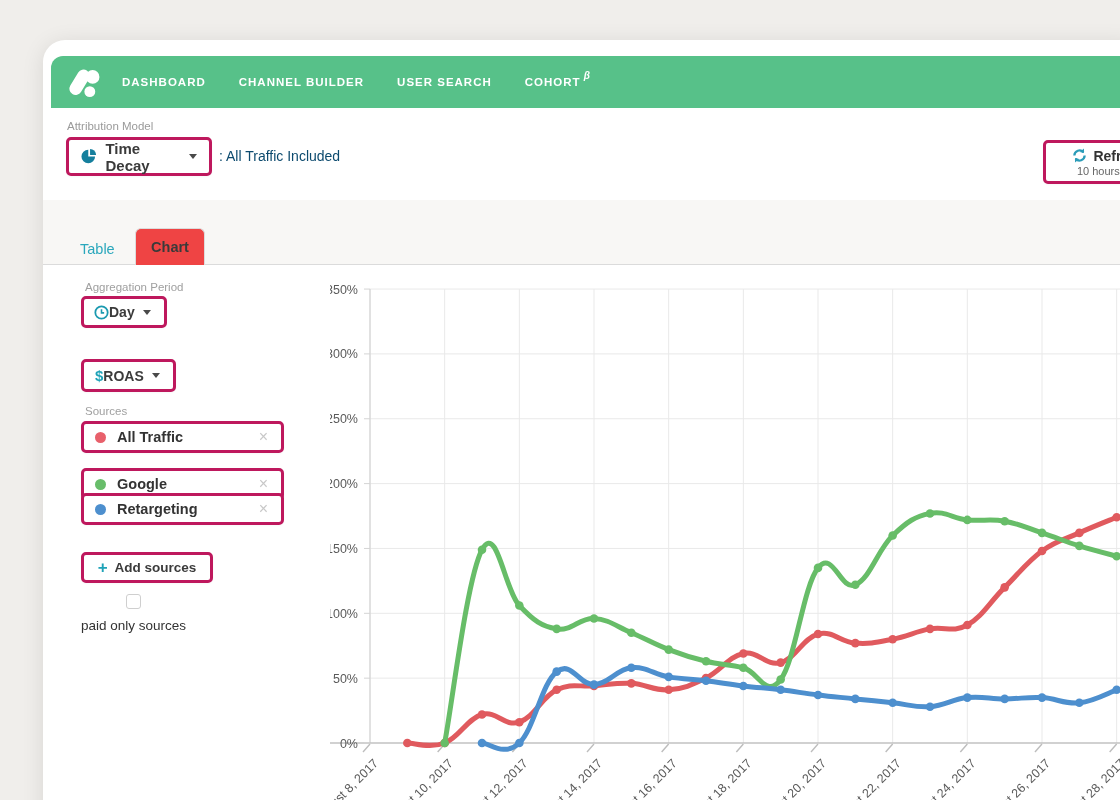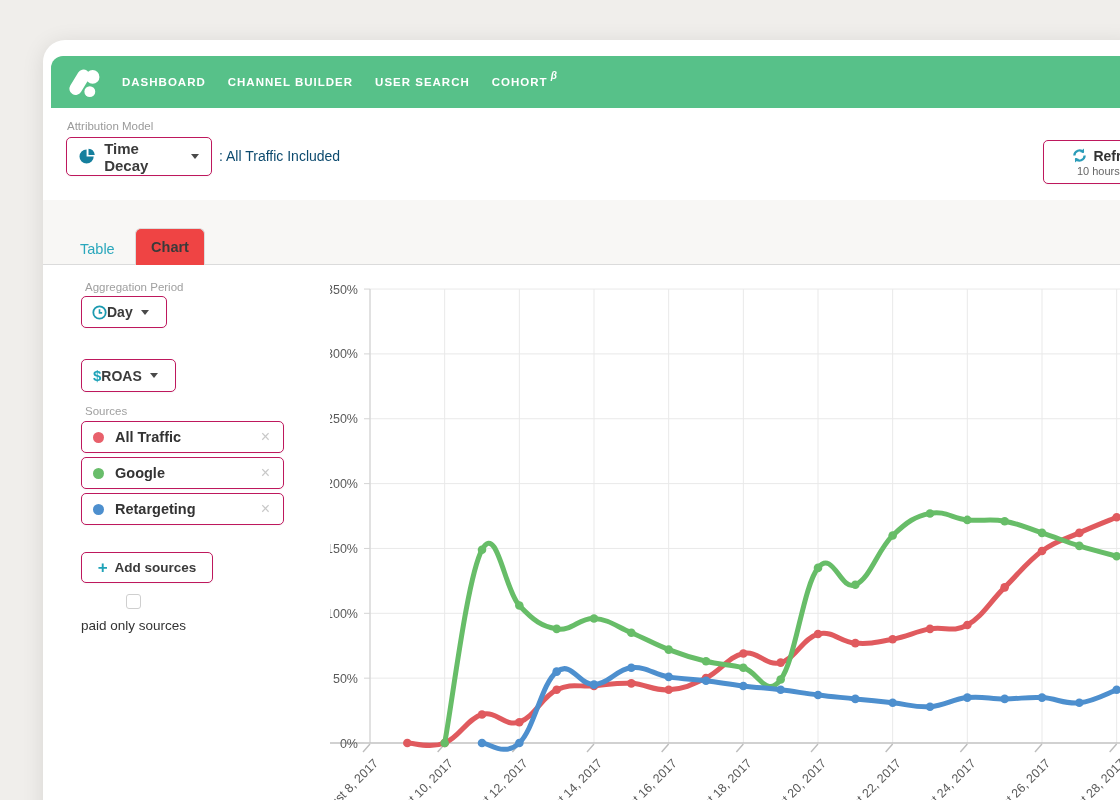"DASHBOARD" .nav-items { gap: 22px -> 33px }
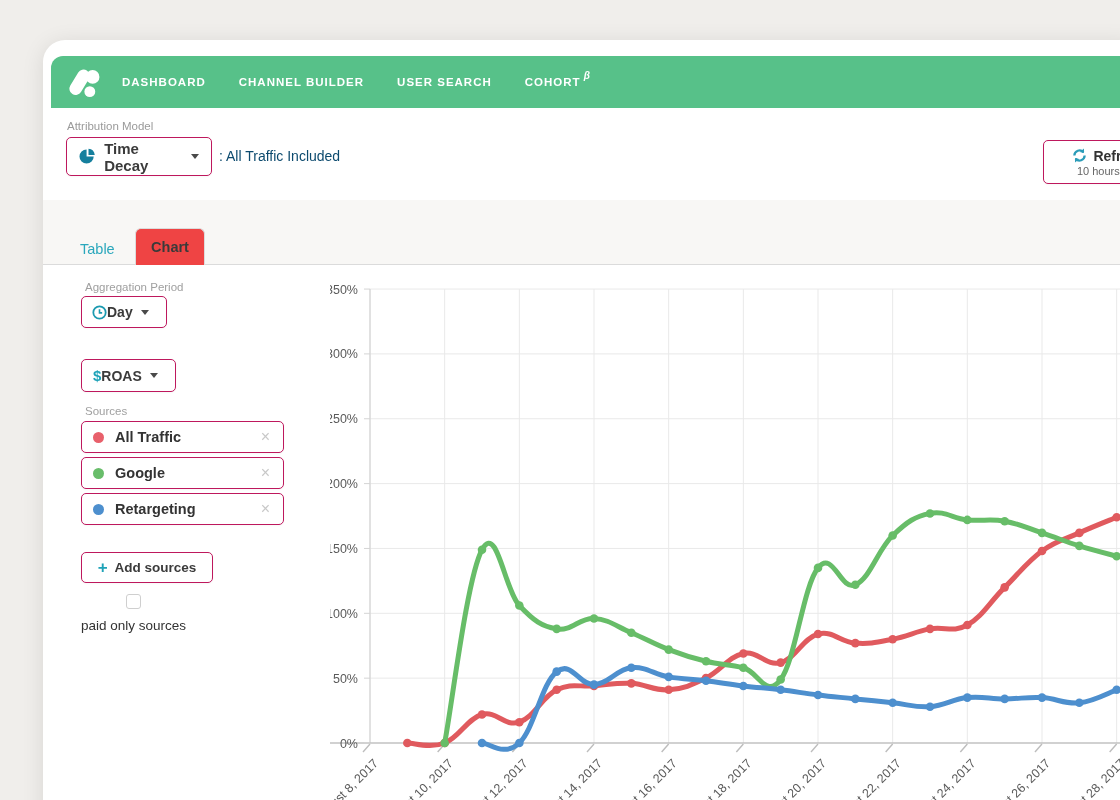"Time Decay" .btn { border: 1px solid #be185d -> 3px solid #be185d }
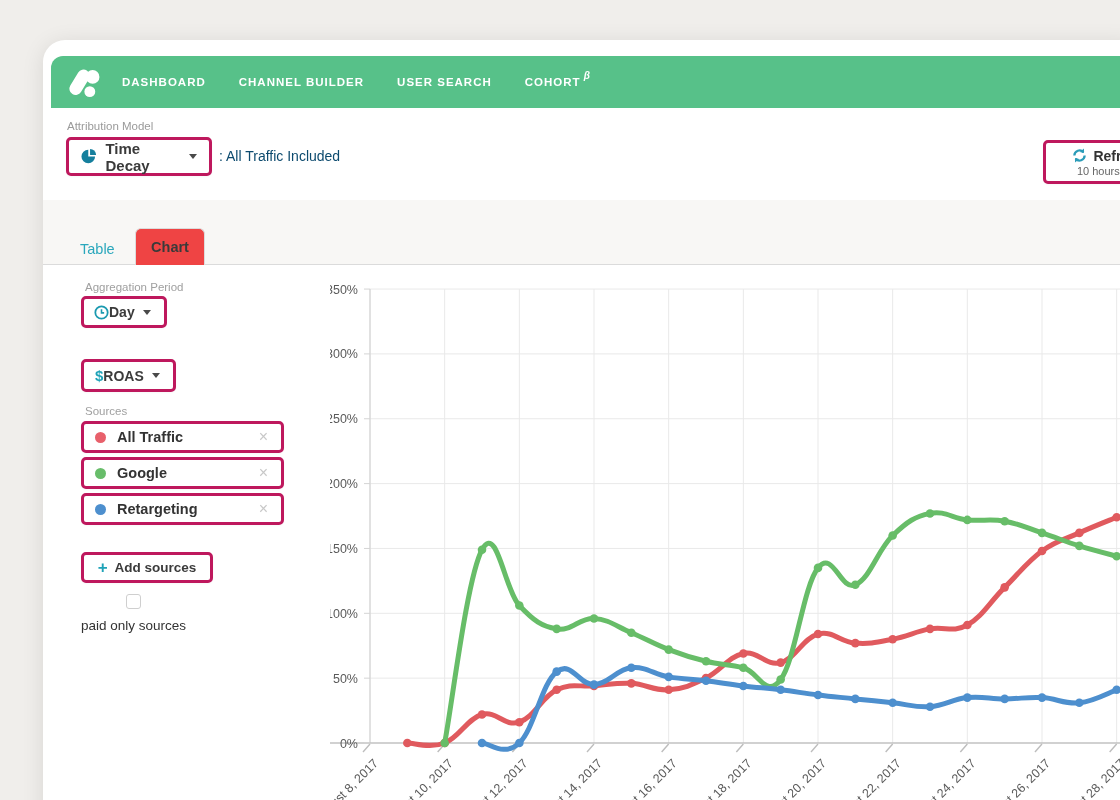"Google" div.btn { top: 417px -> 428px }
